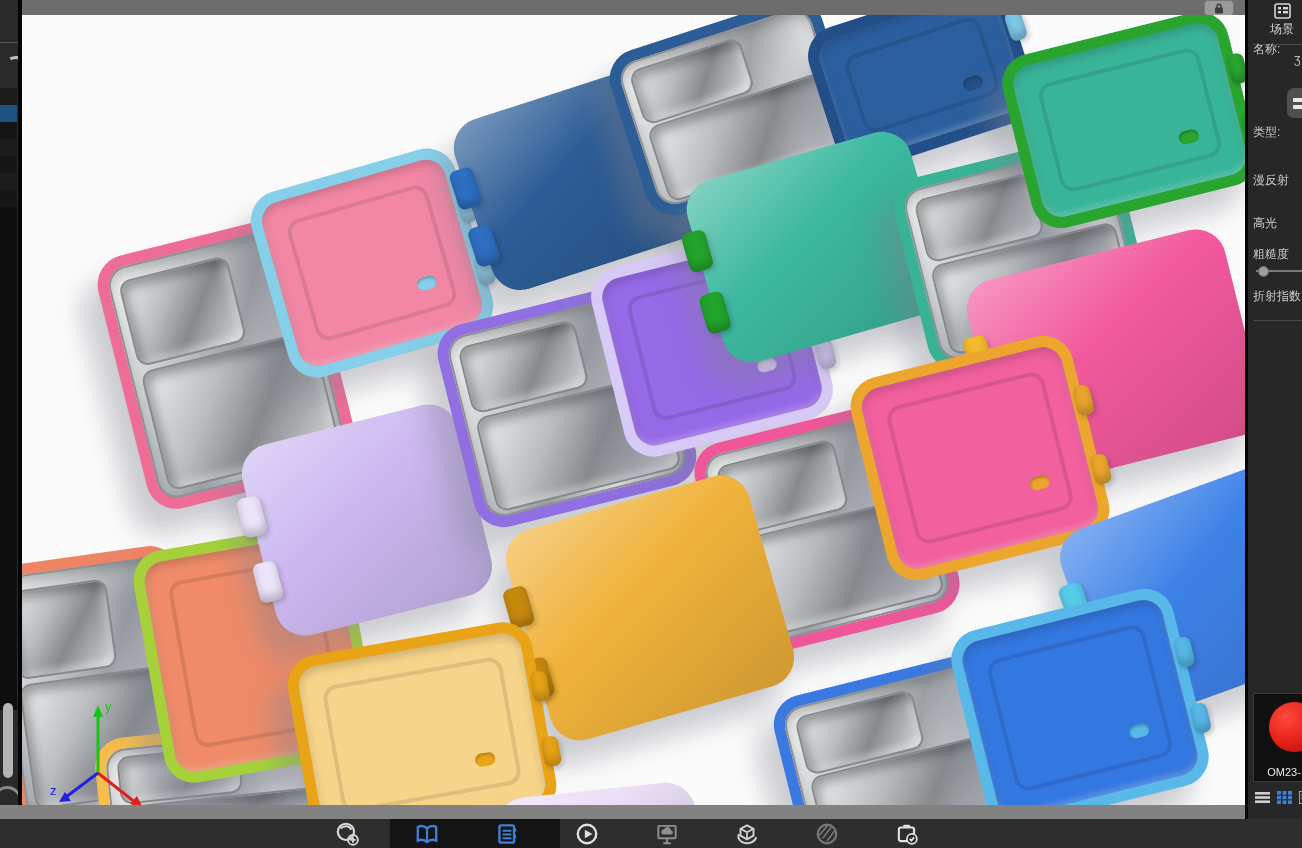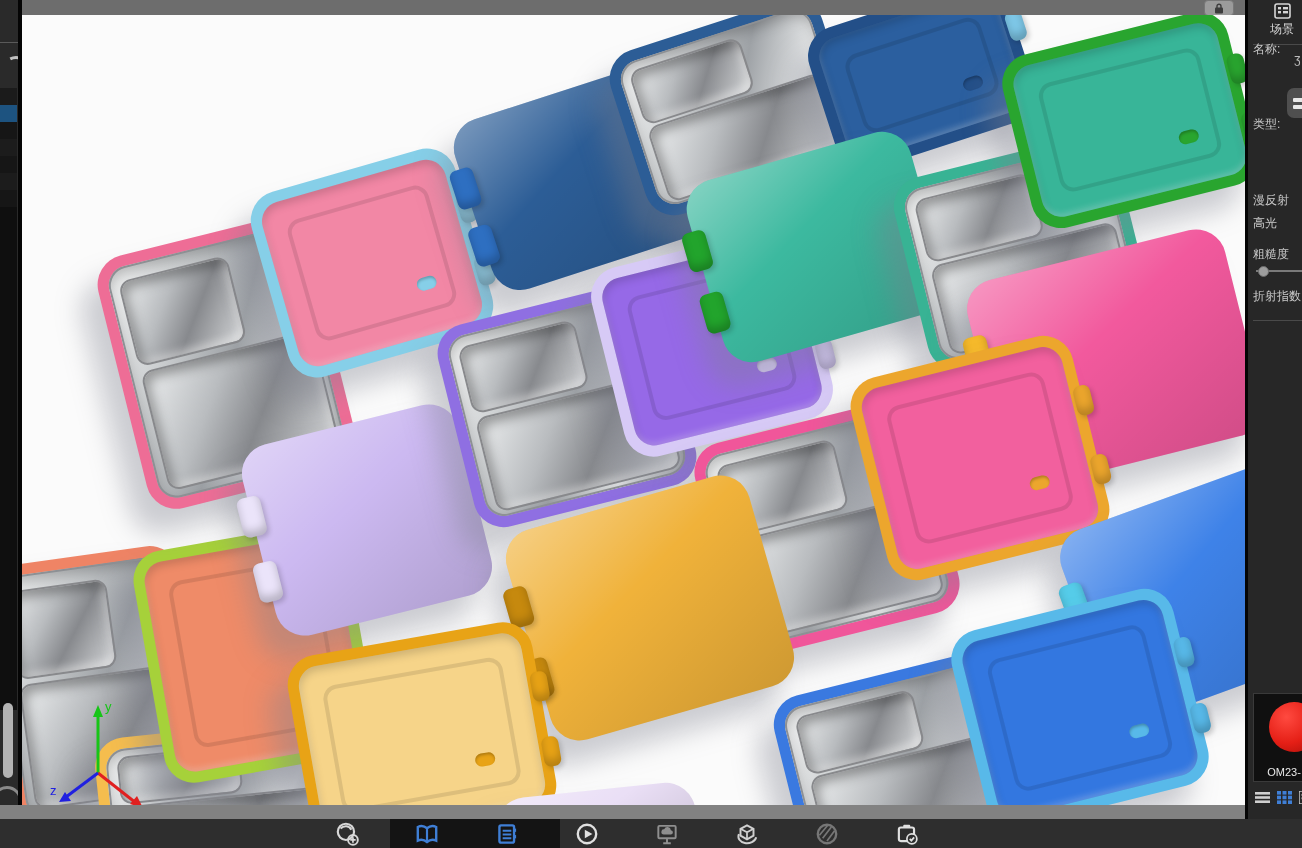"类型:" span.lbl { top: 116px -> 124px }
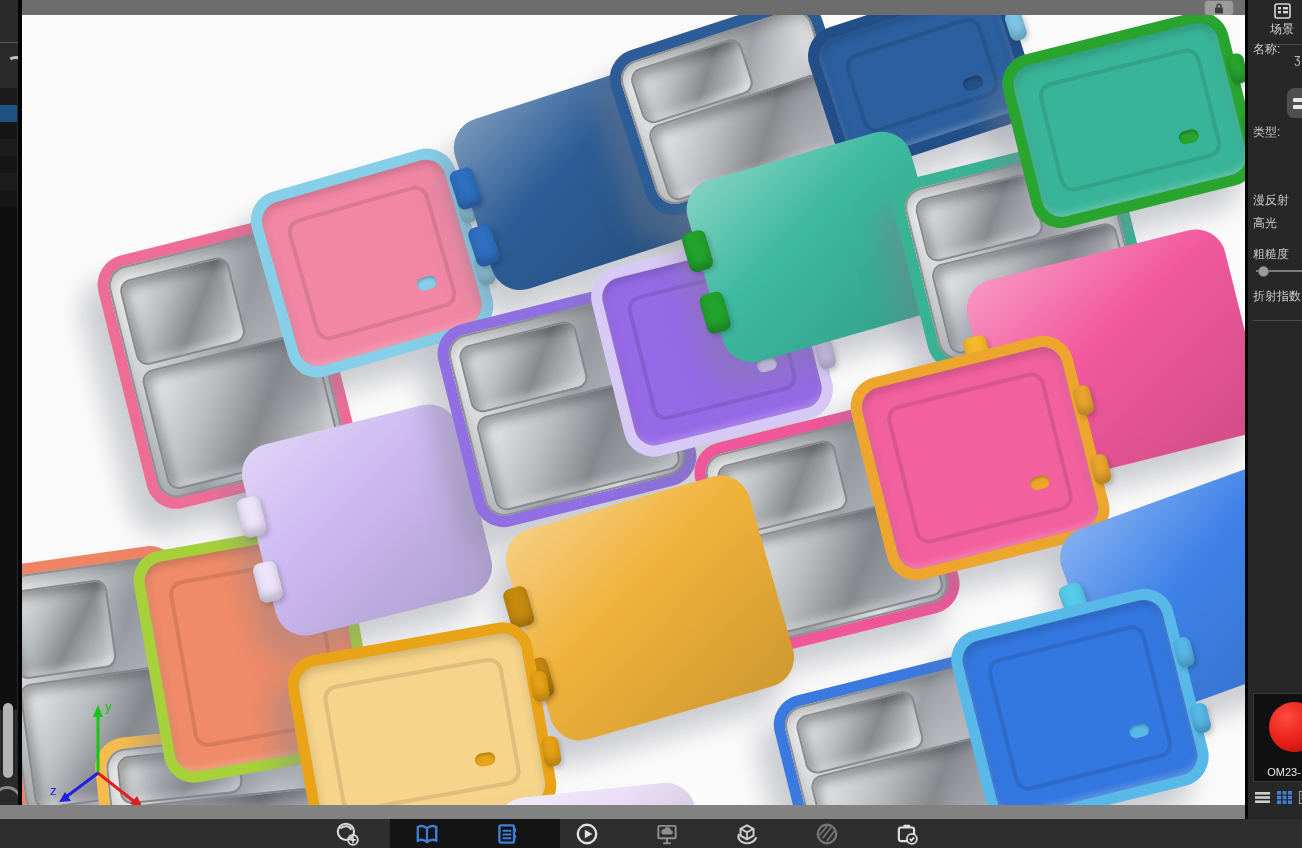"漫反射" span.lbl { top: 192px -> 172px }
